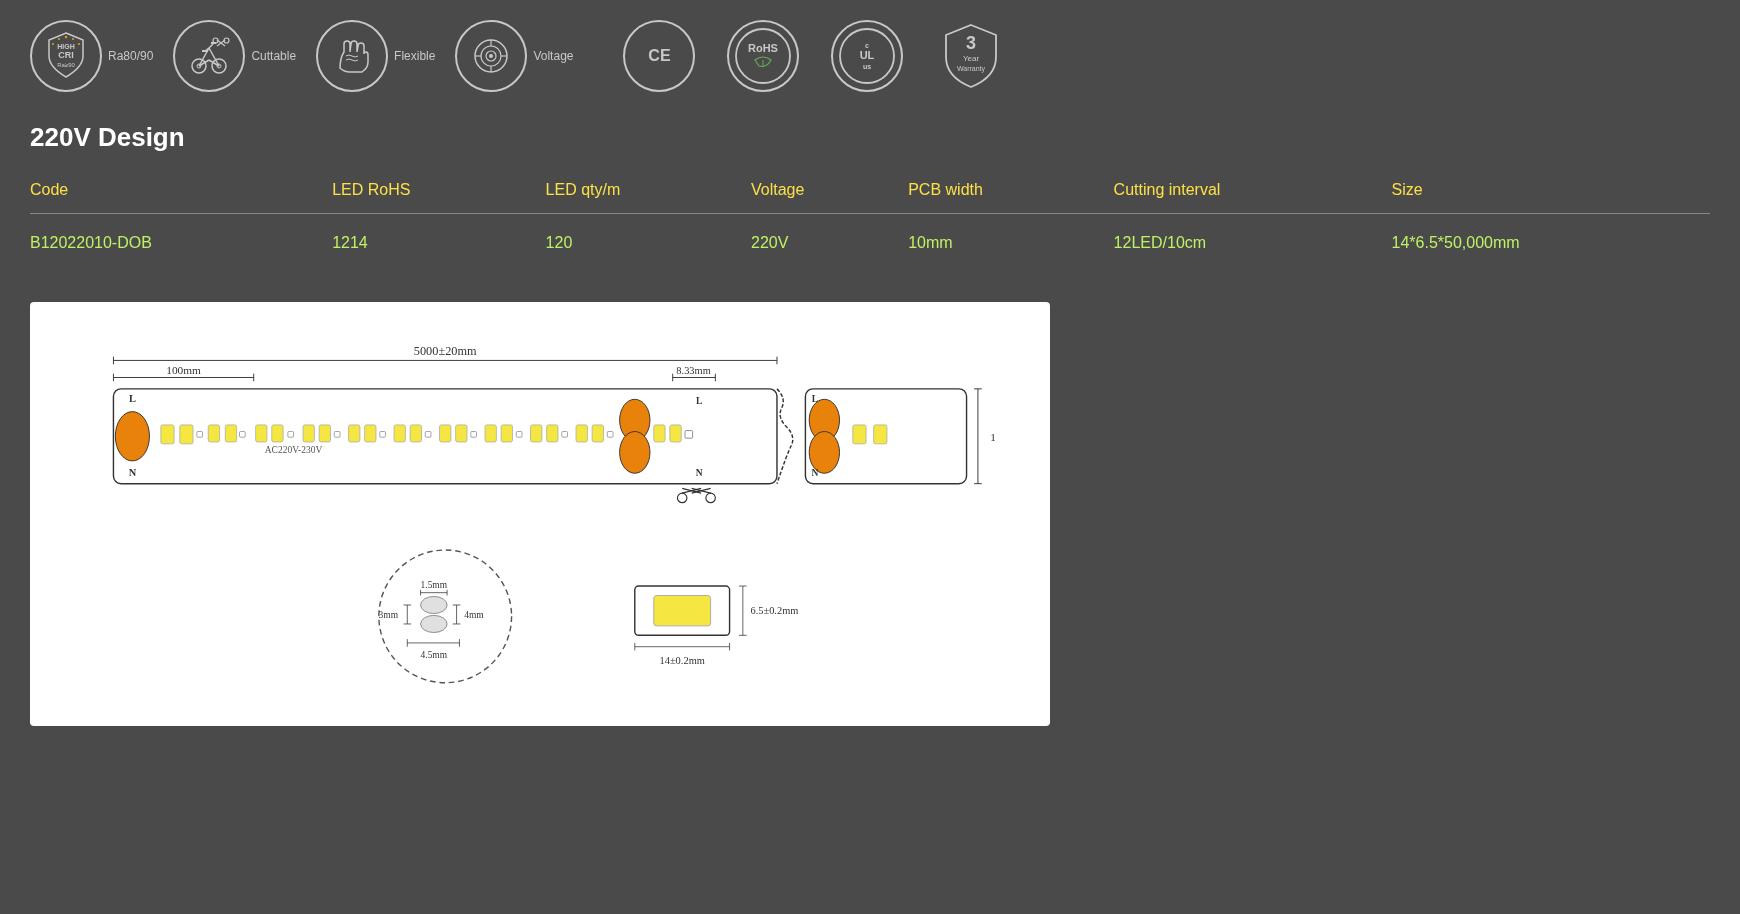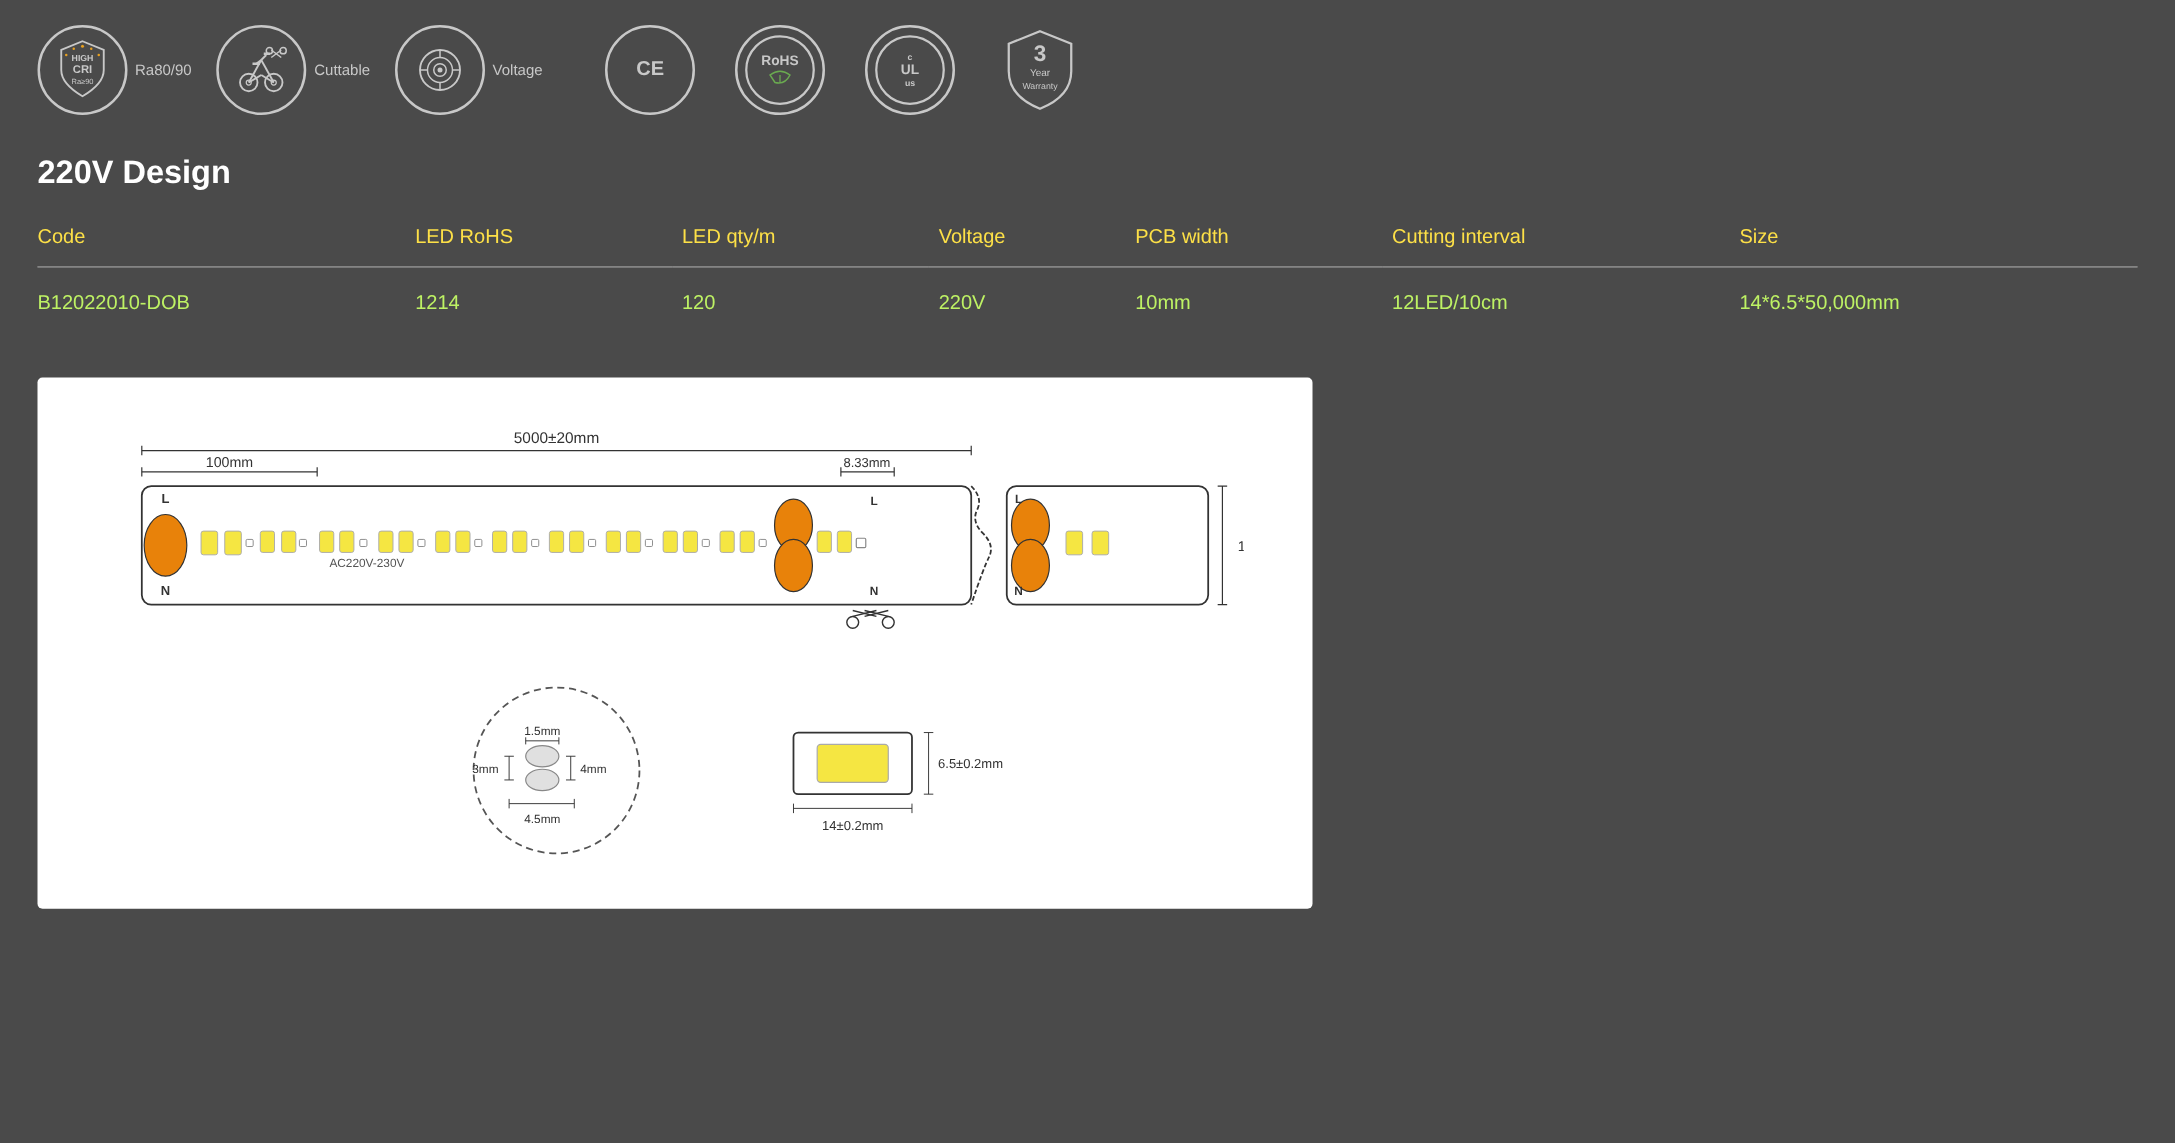"Flexible" div.icon-item { html: none -> <div> <div> <svg> <path></path> <path></path> <path></path> </svg> </div> <span>Flexible</span> </div> }
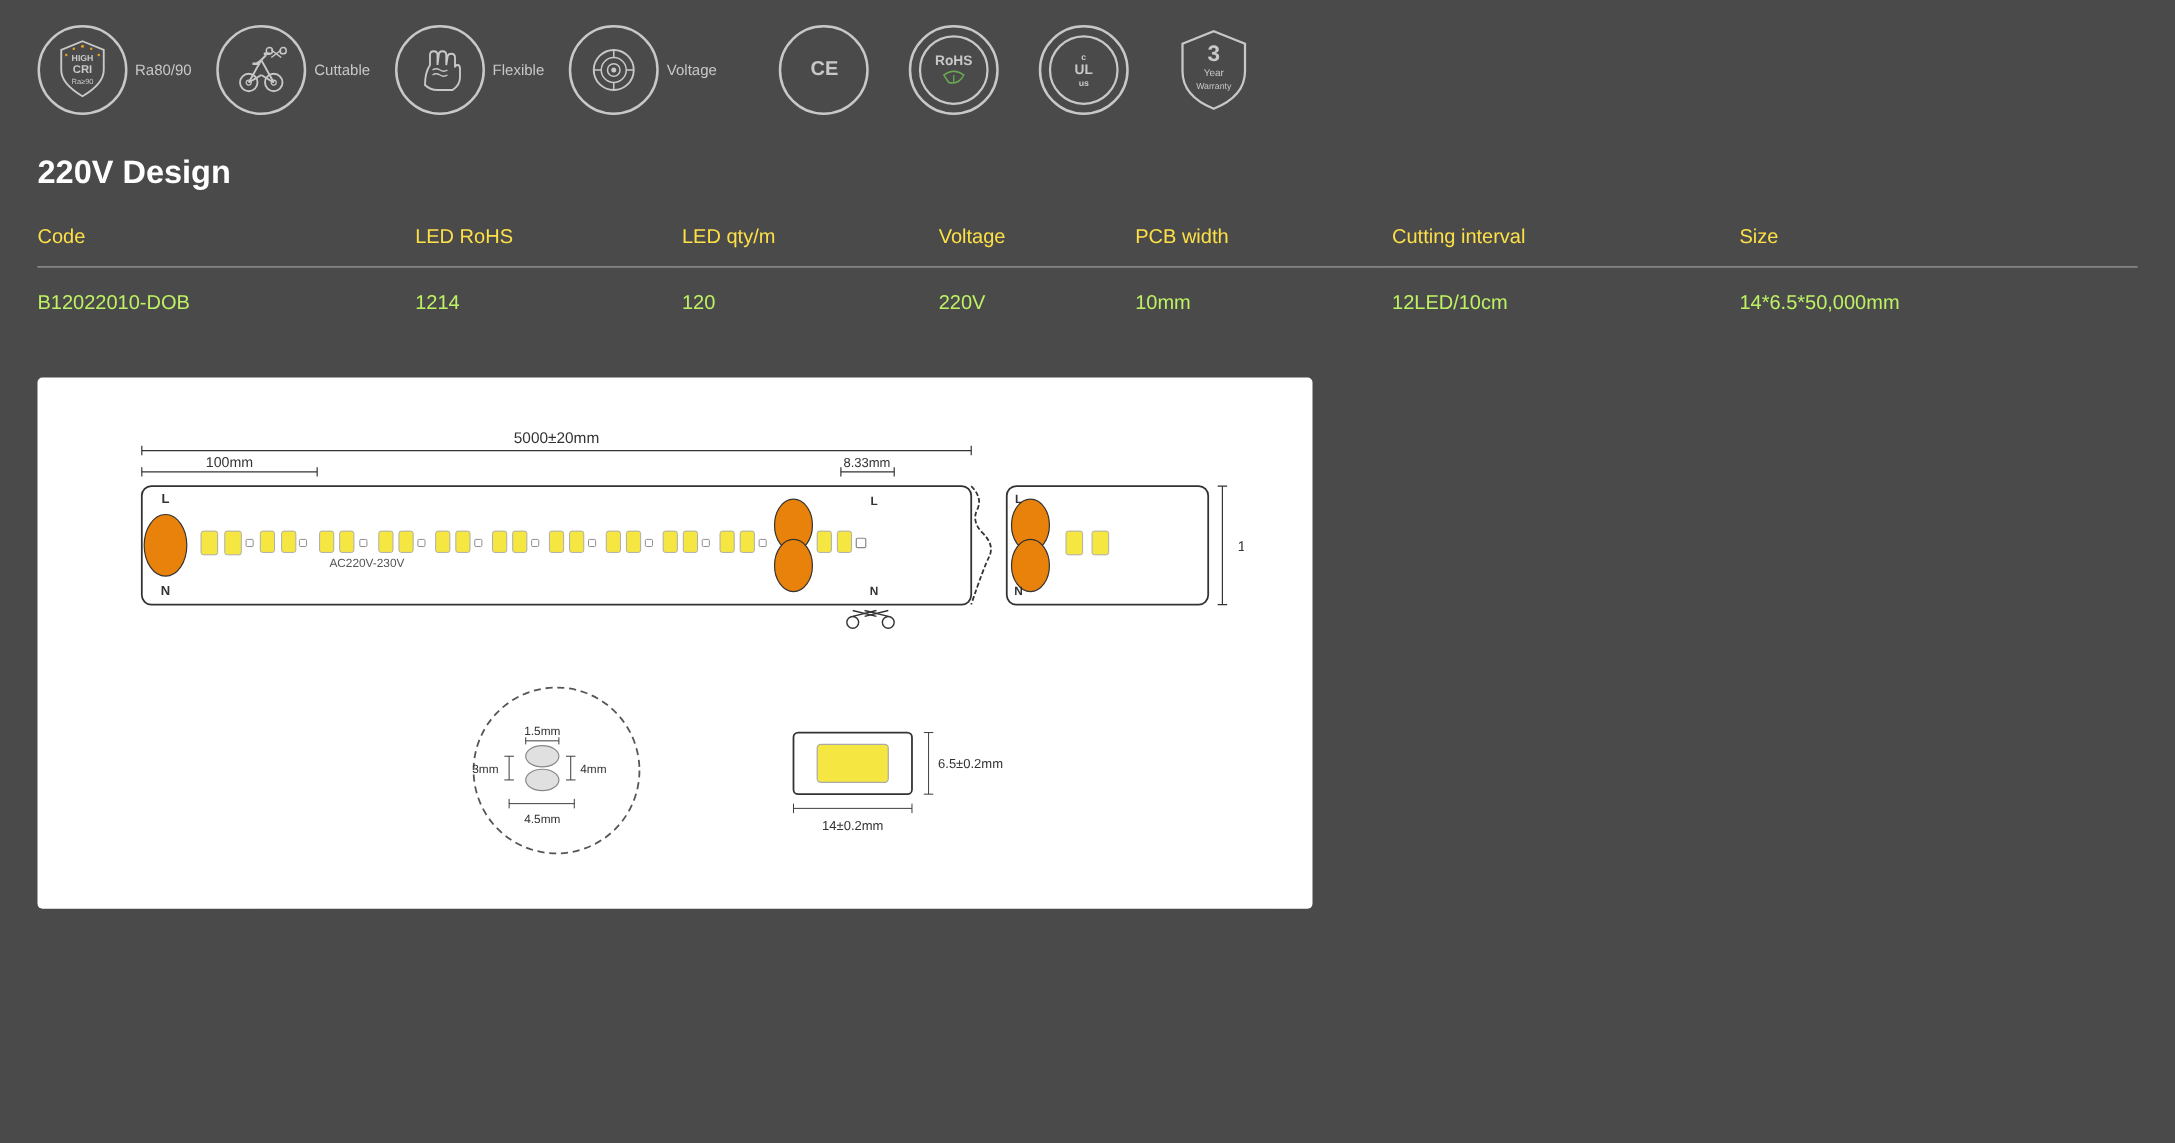"5000±20mm" .diagram-container { font-family: none -> Liberation Serif, serif }
